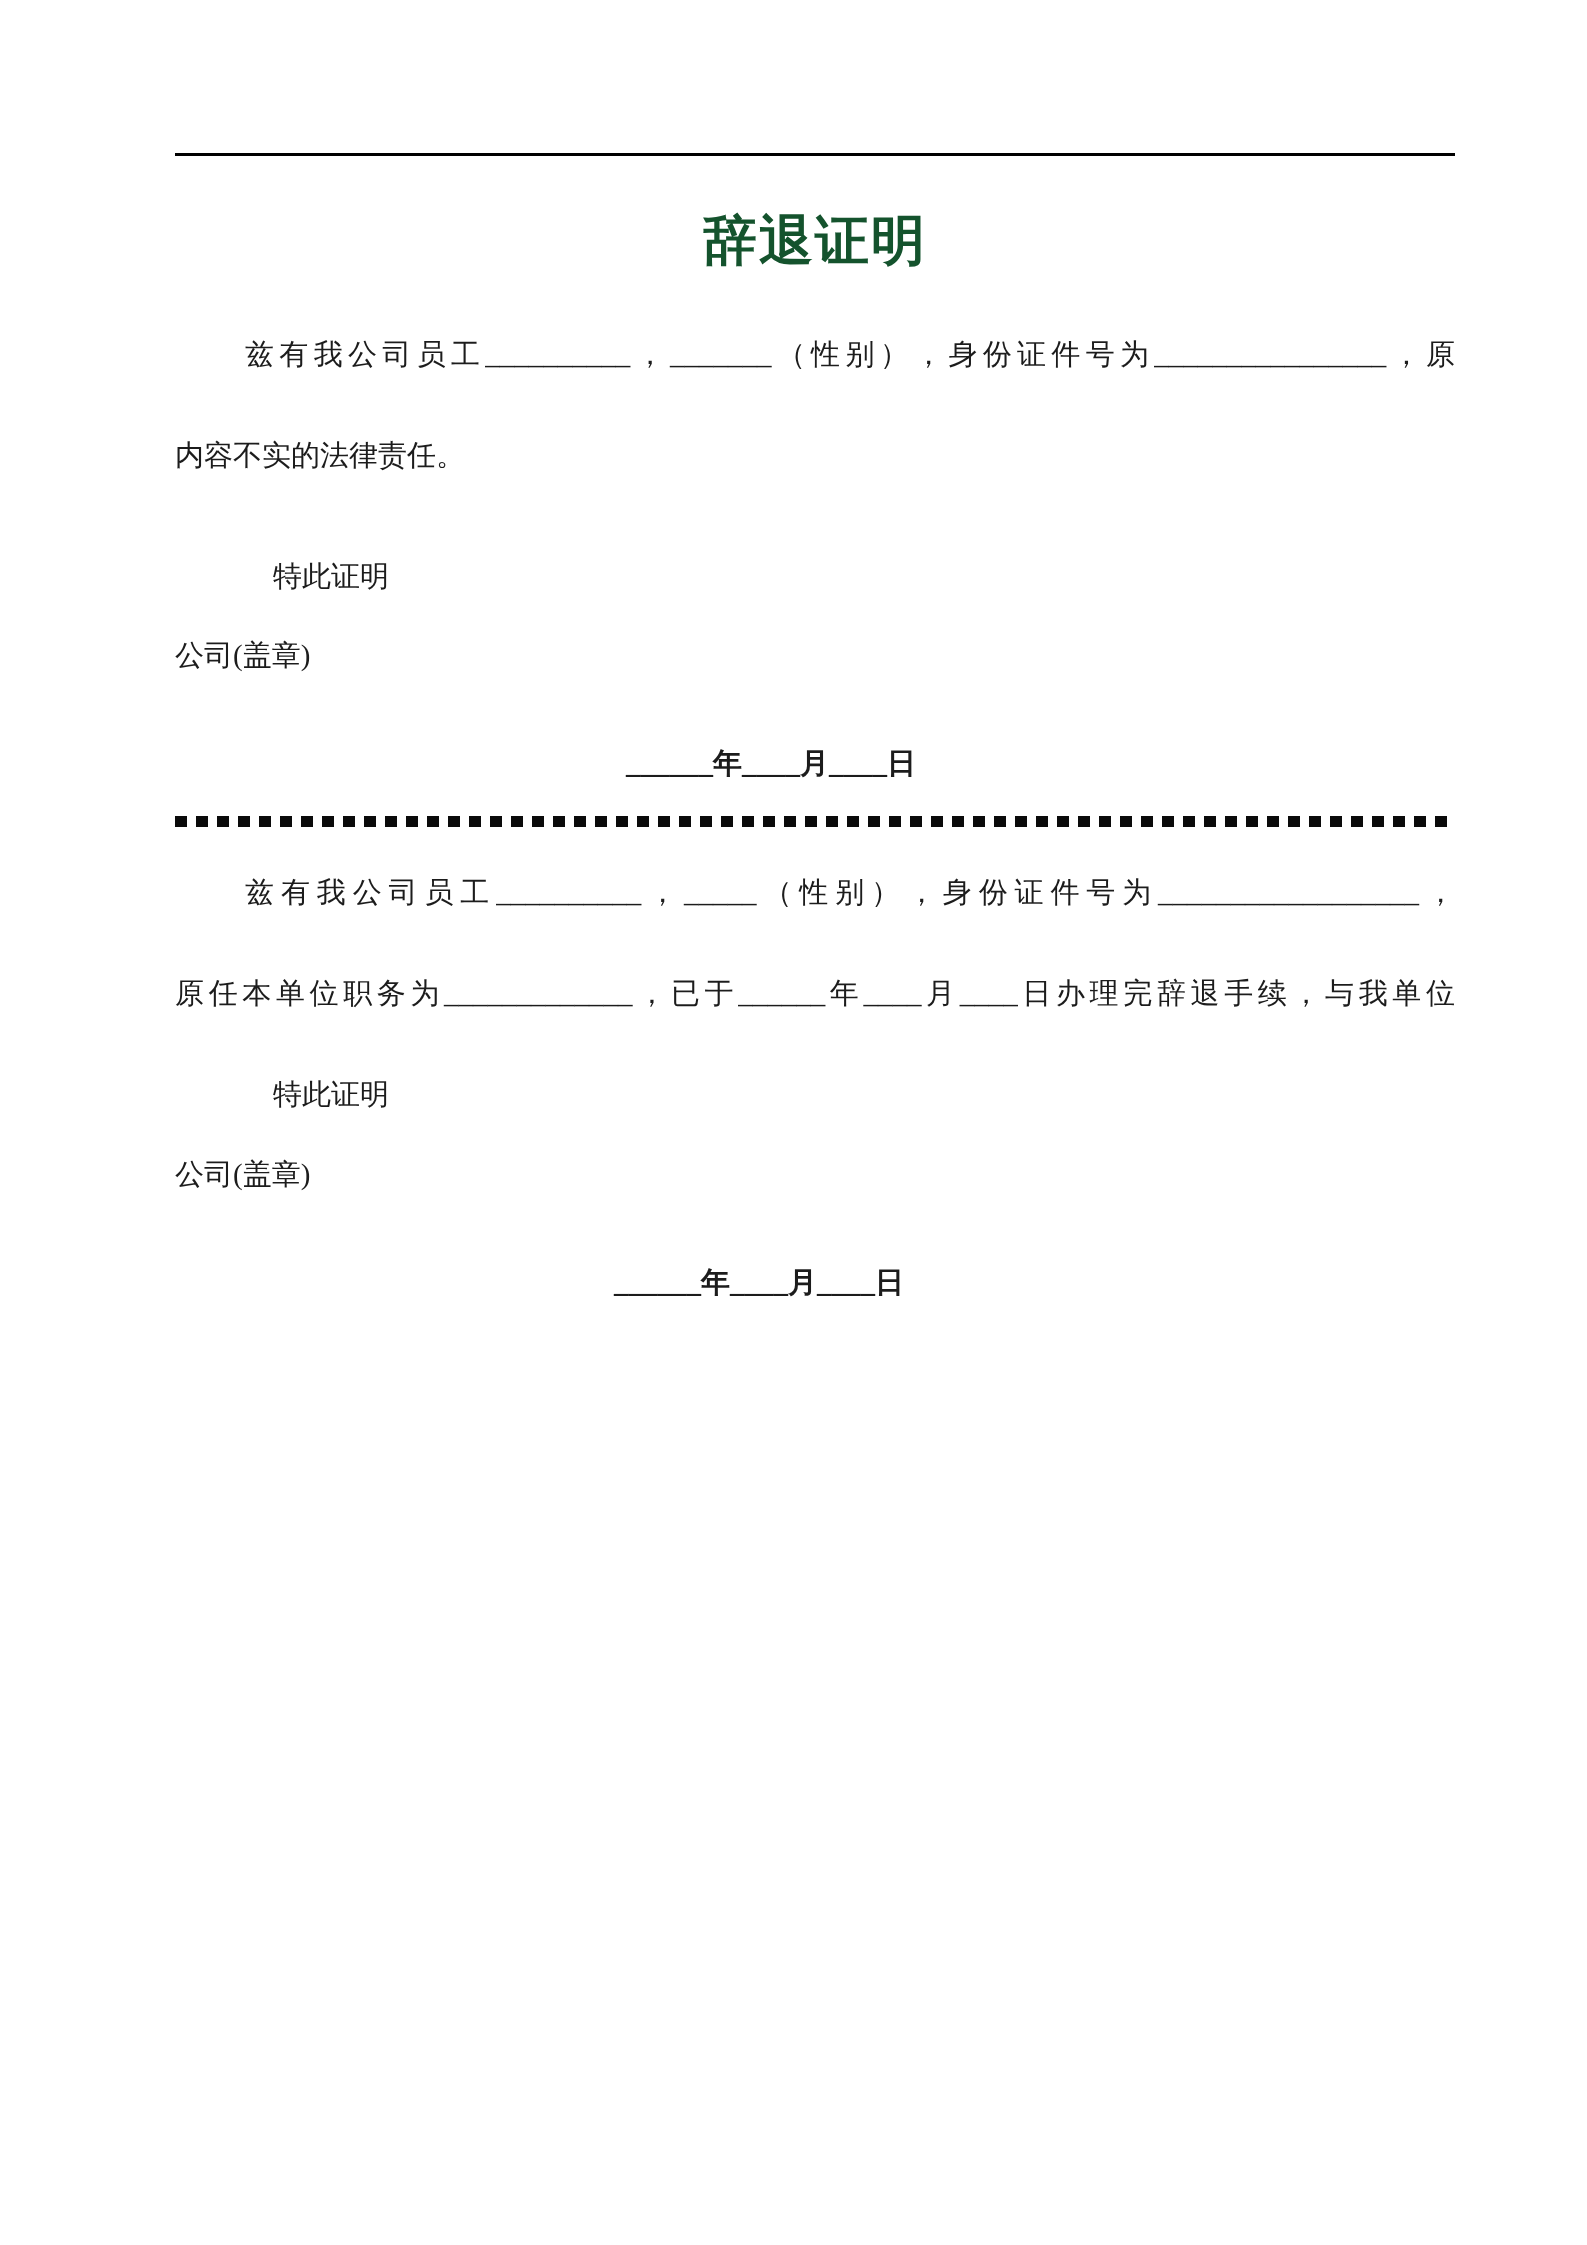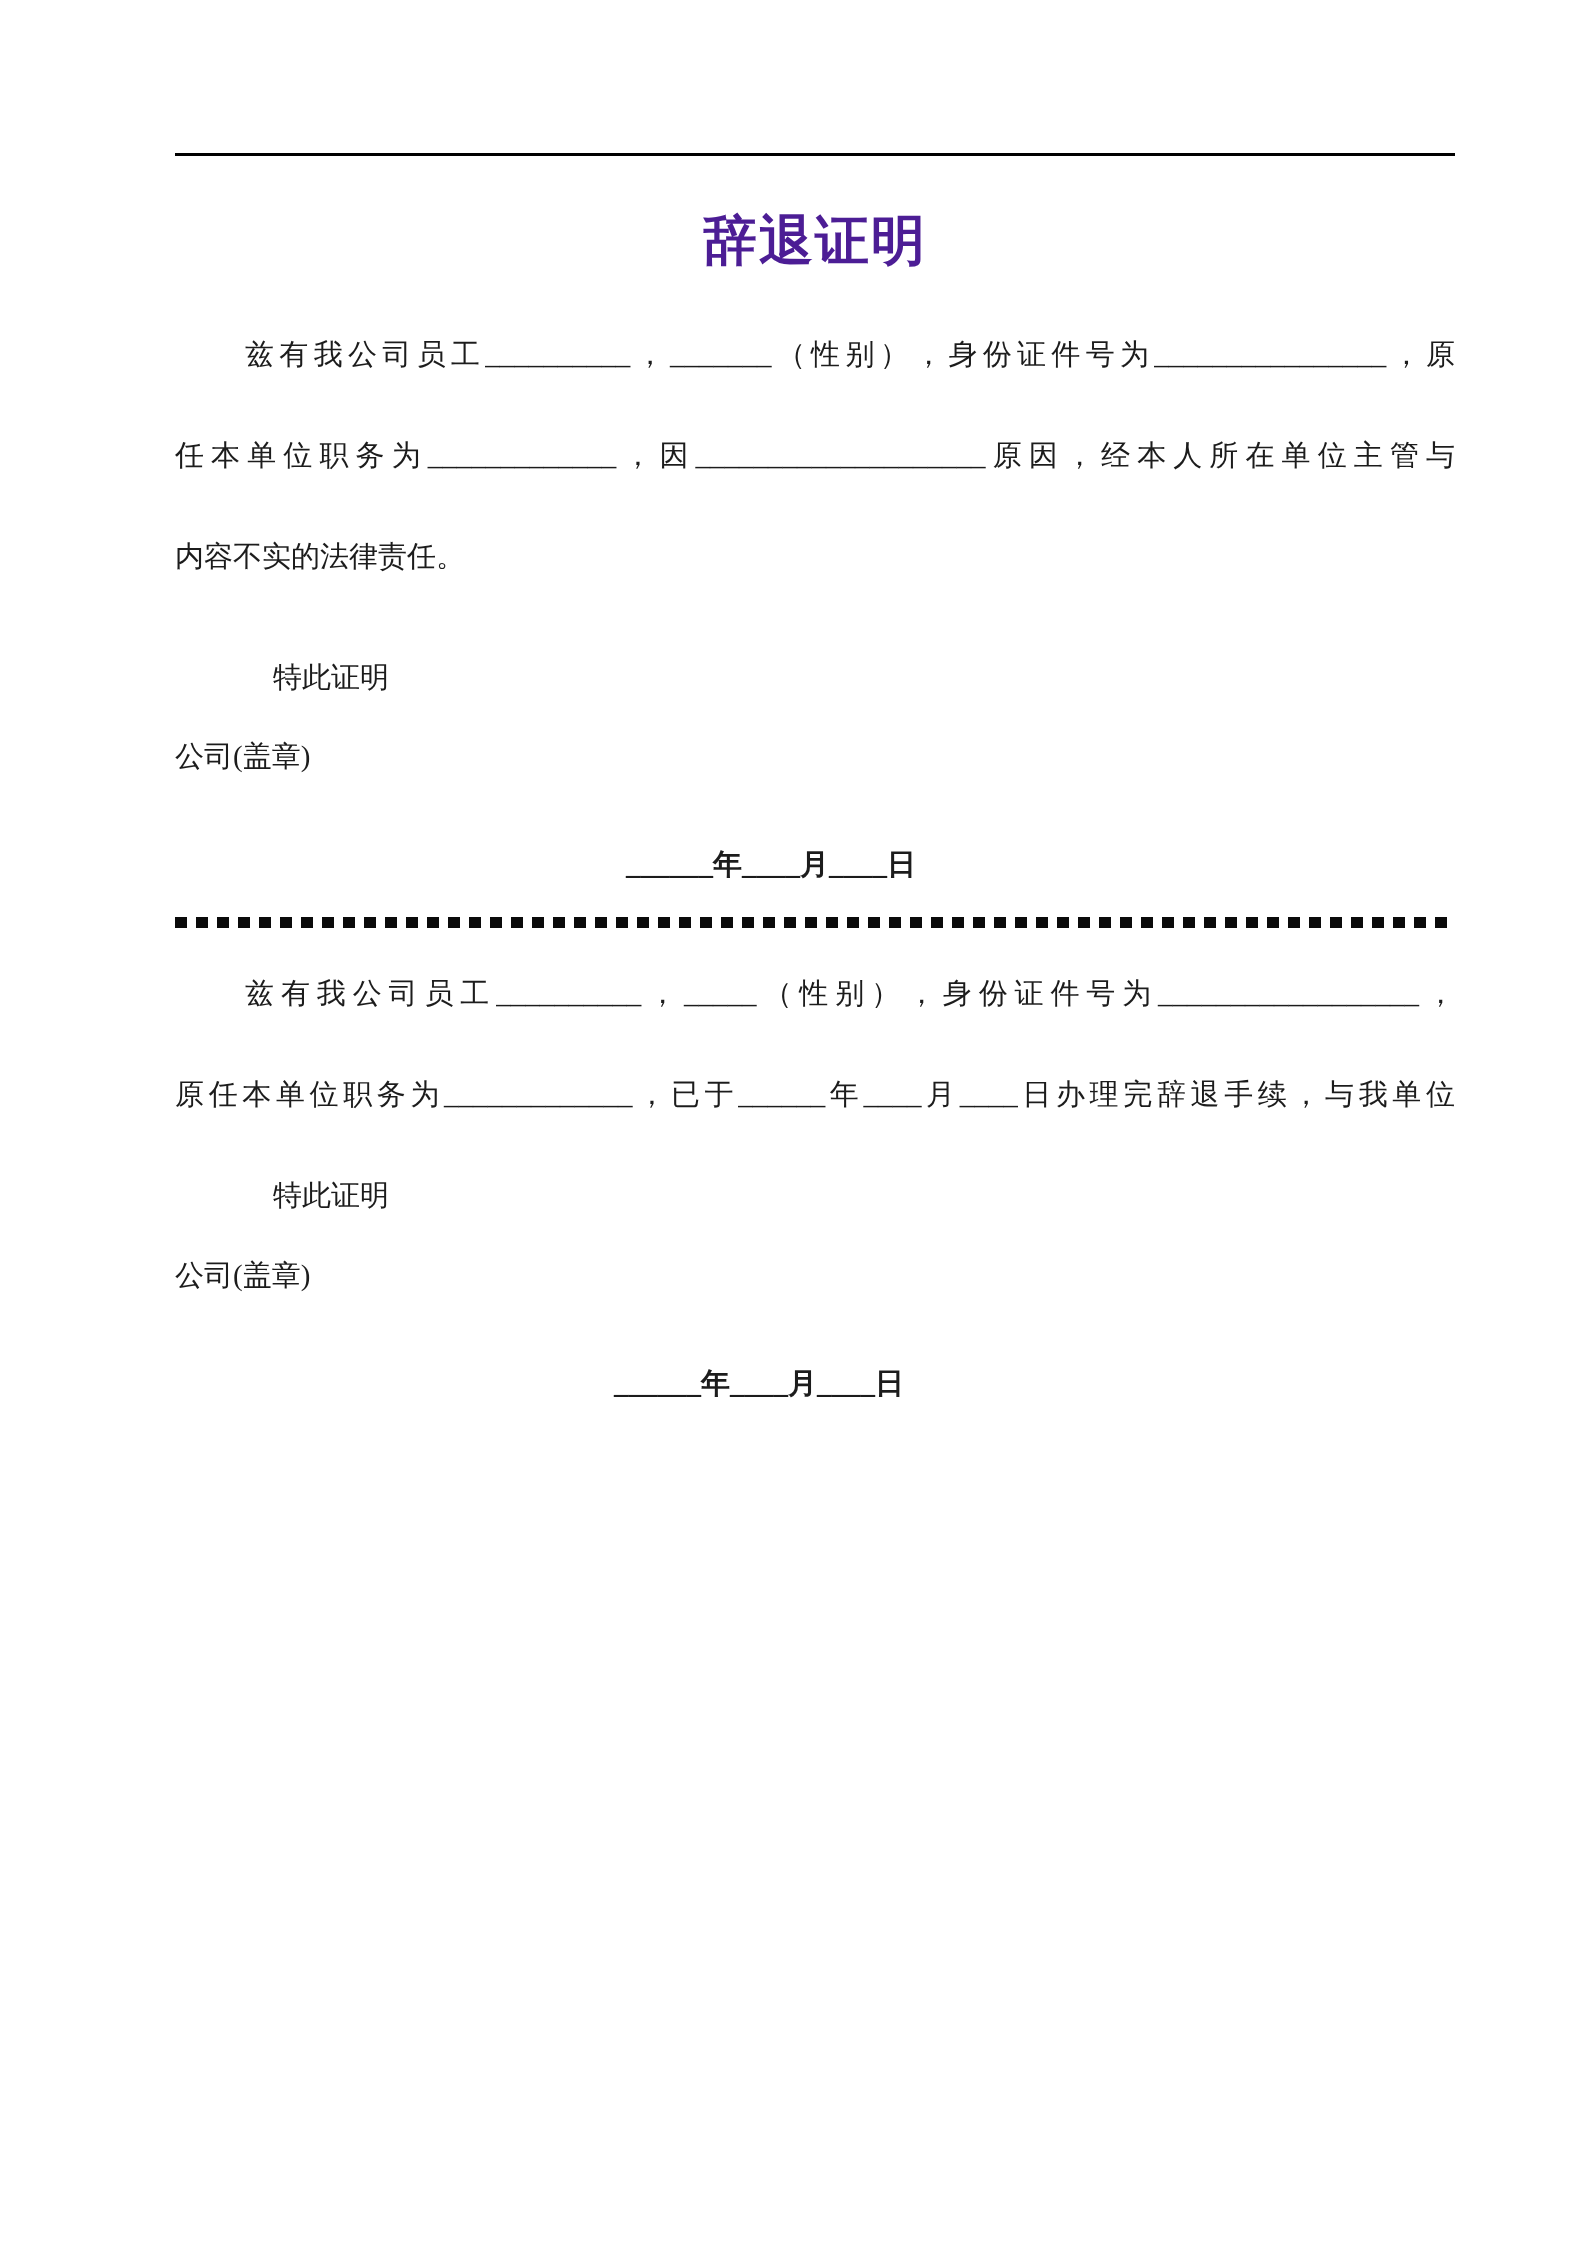"辞退证明" .doc-title { color: #4c1d95 -> #14532d }
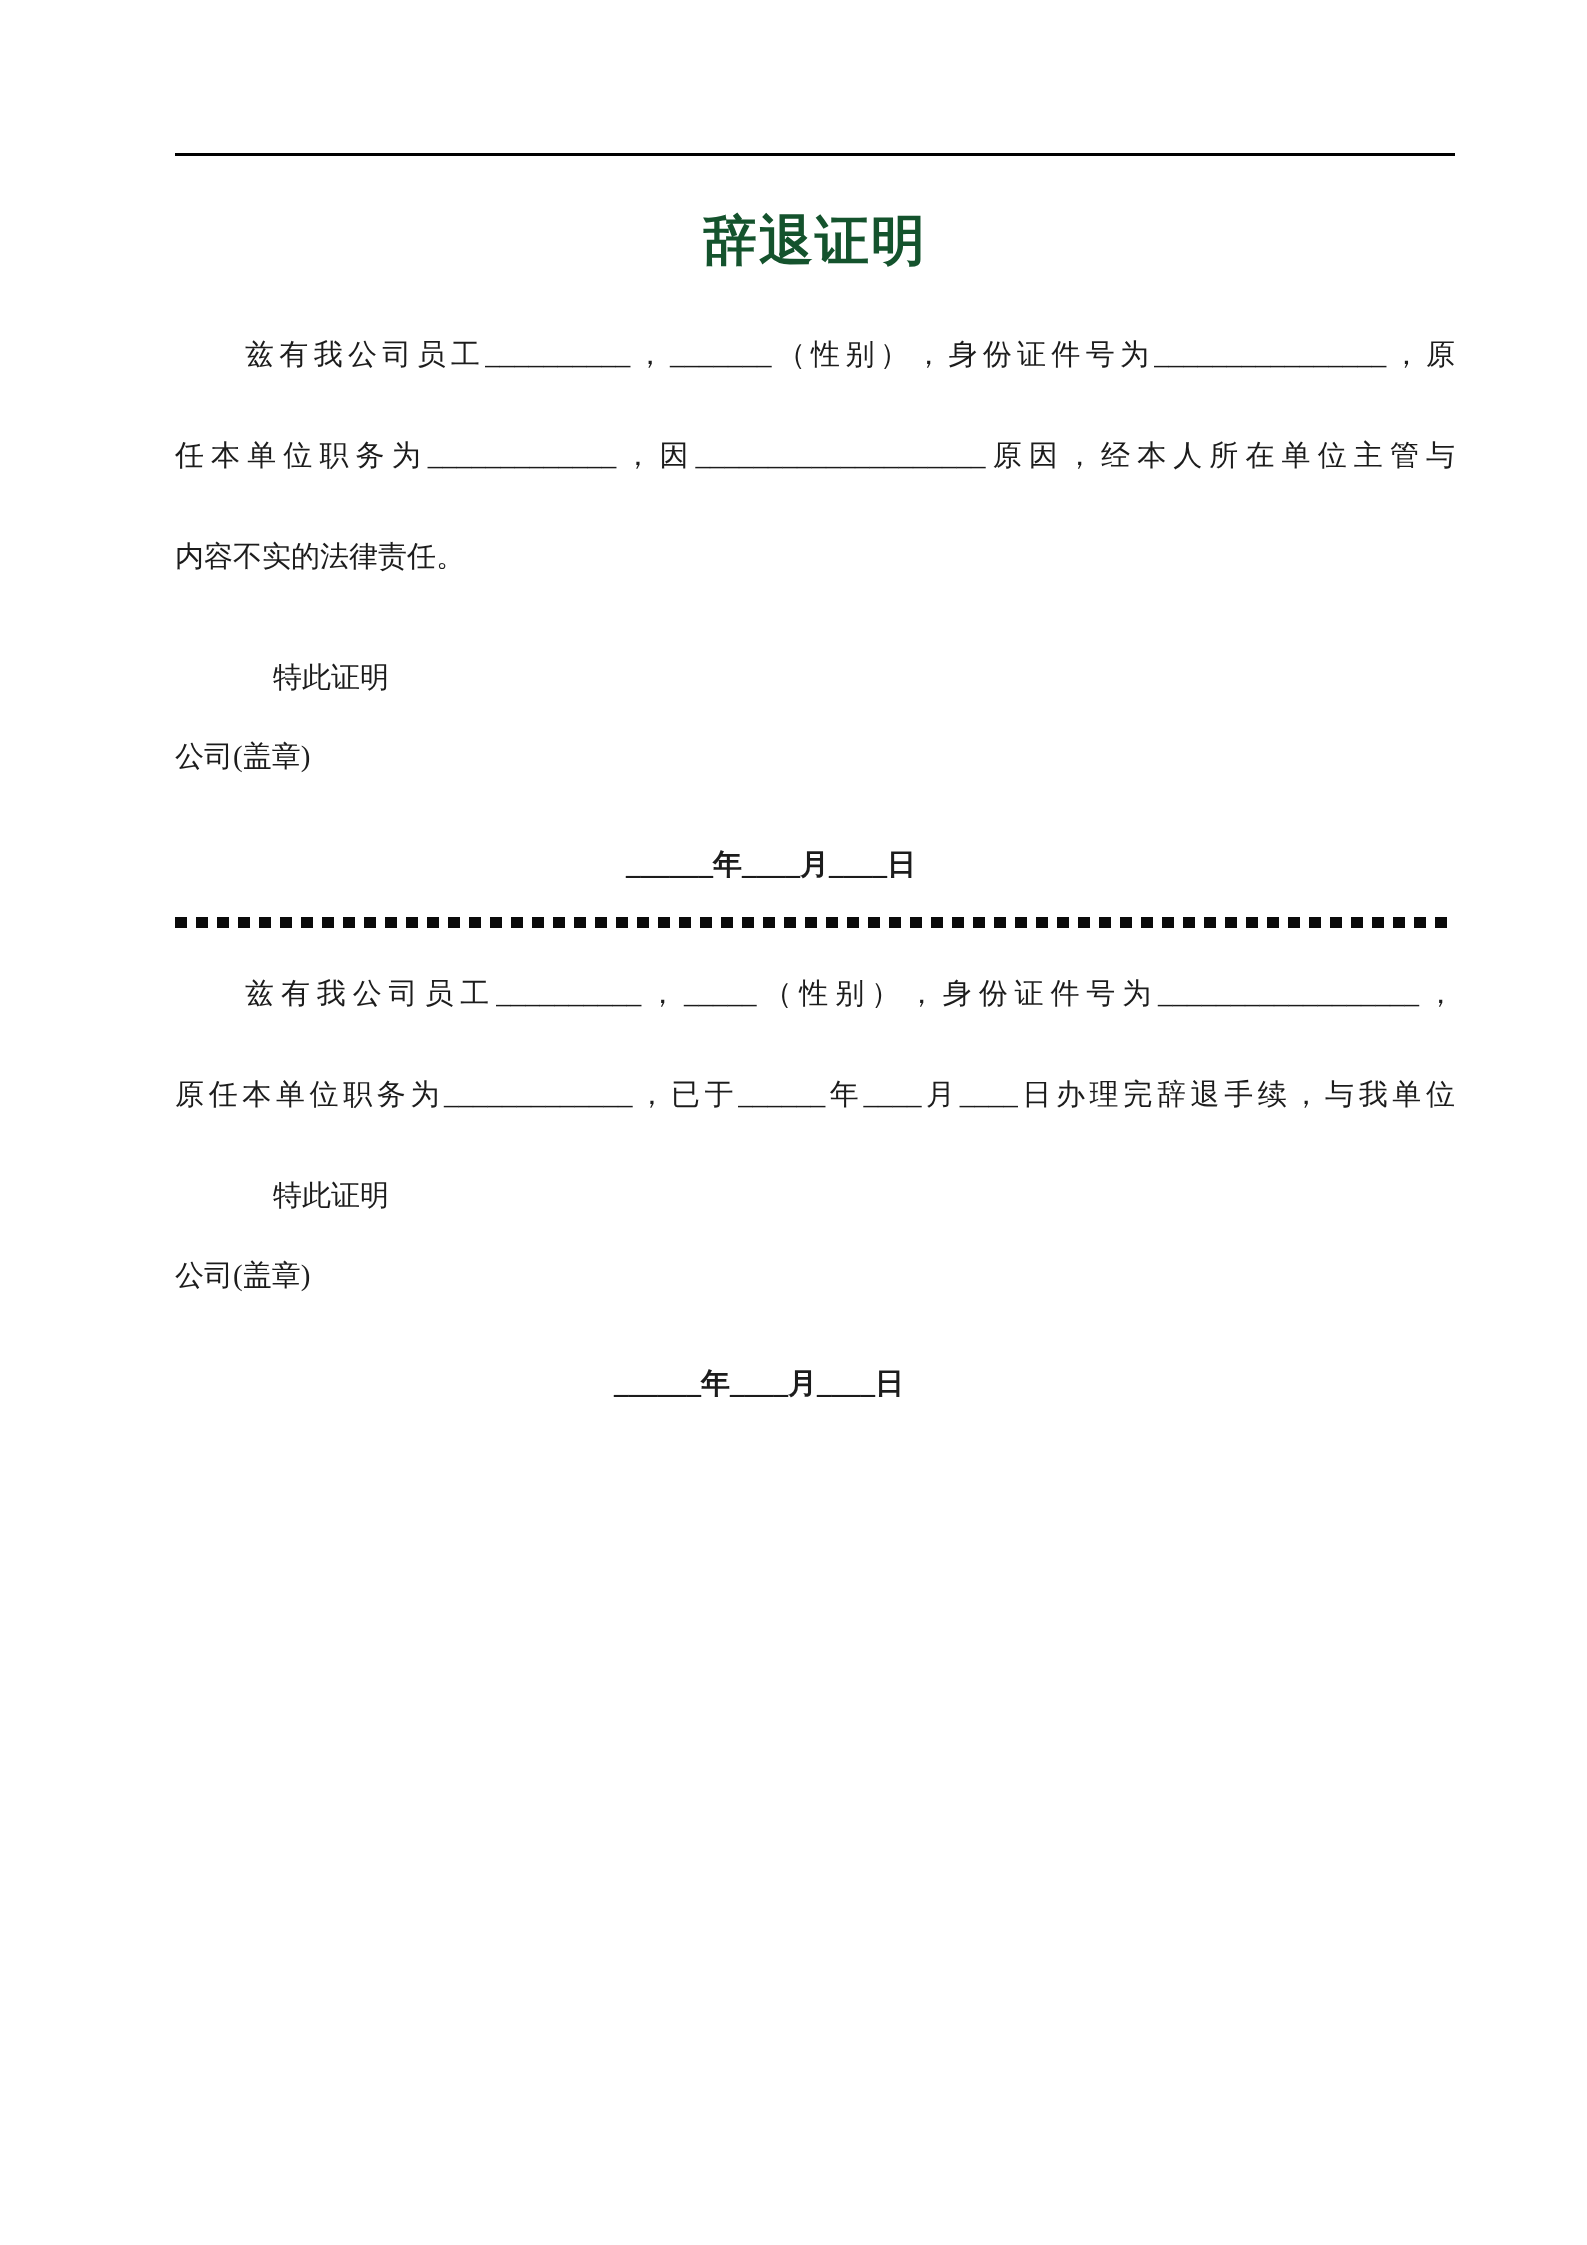"任本单位职务为_____________，因__________________" div.bline { html: <div>任本单位职务为_____________，因____________________原因，经本人所在单位主管与</div> -> none }
